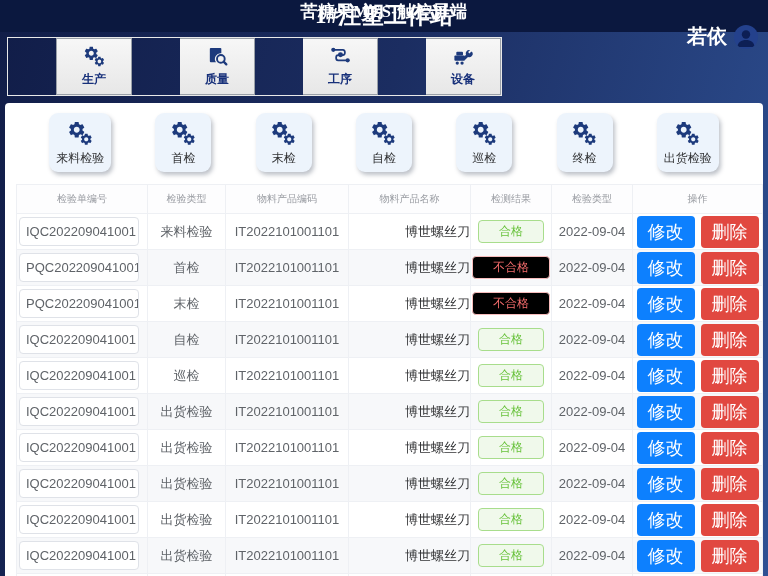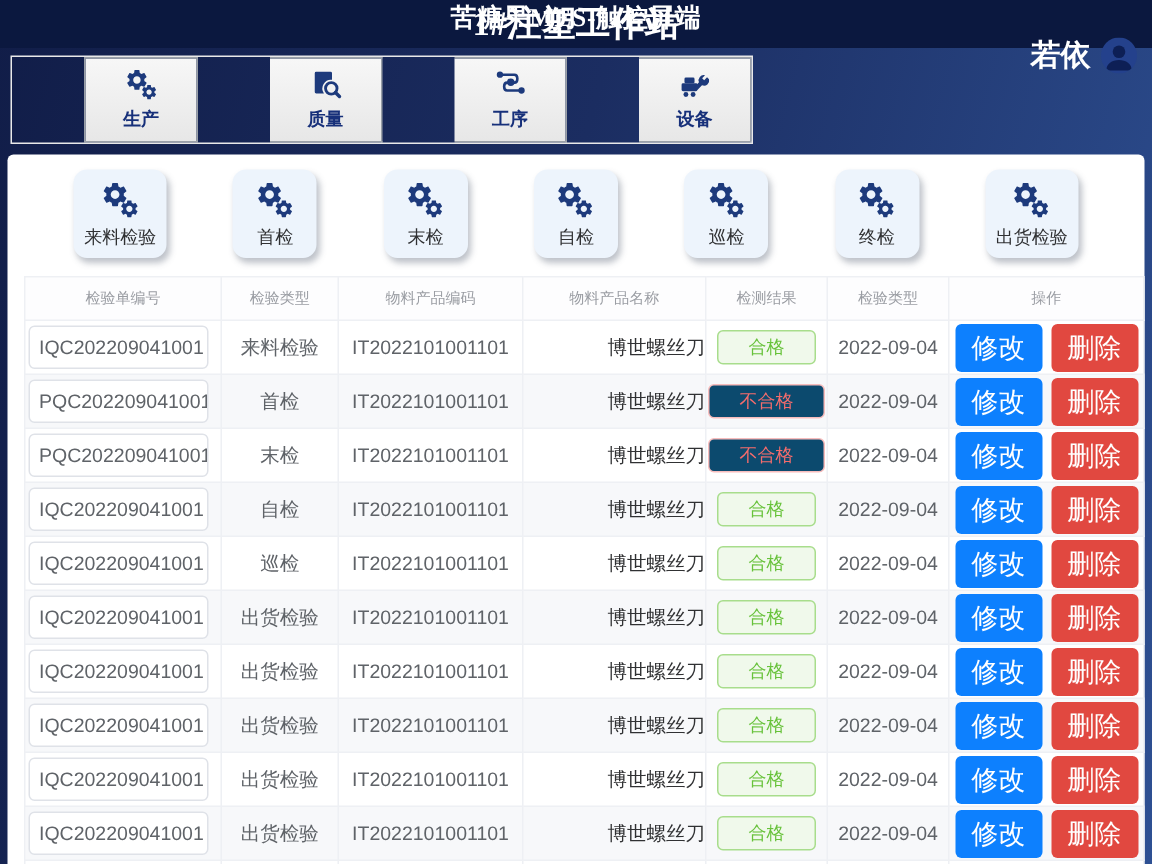"不合格" .badge.fail { background: #0c4a6e -> #000000 }
